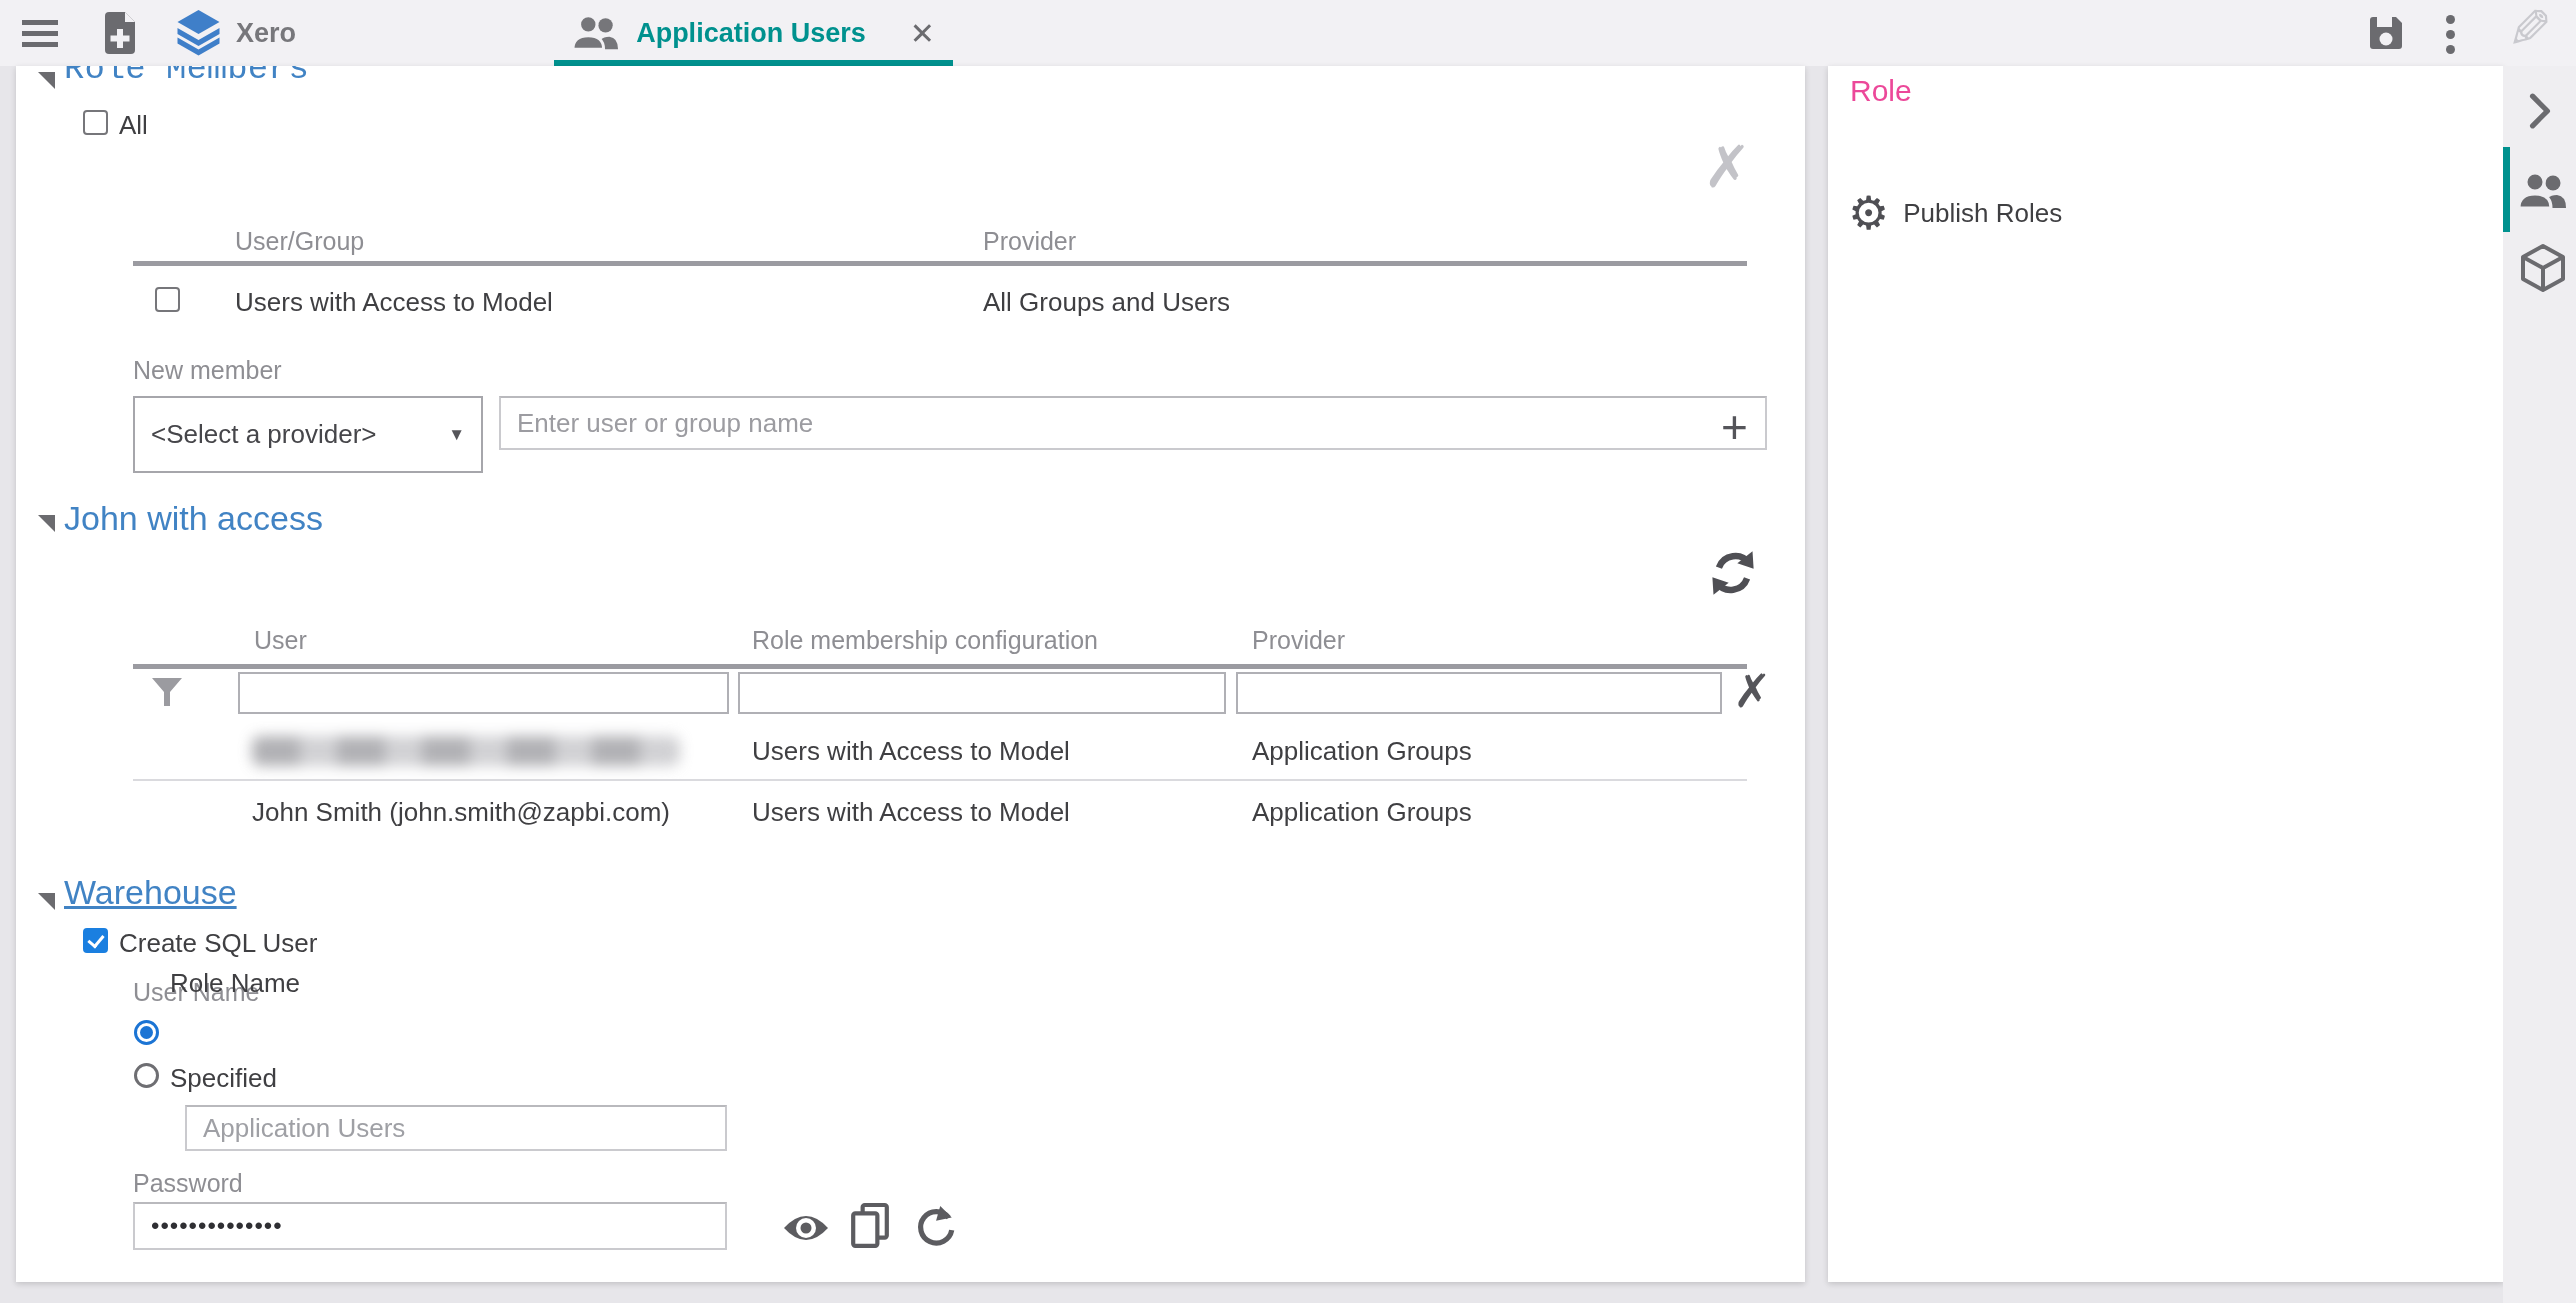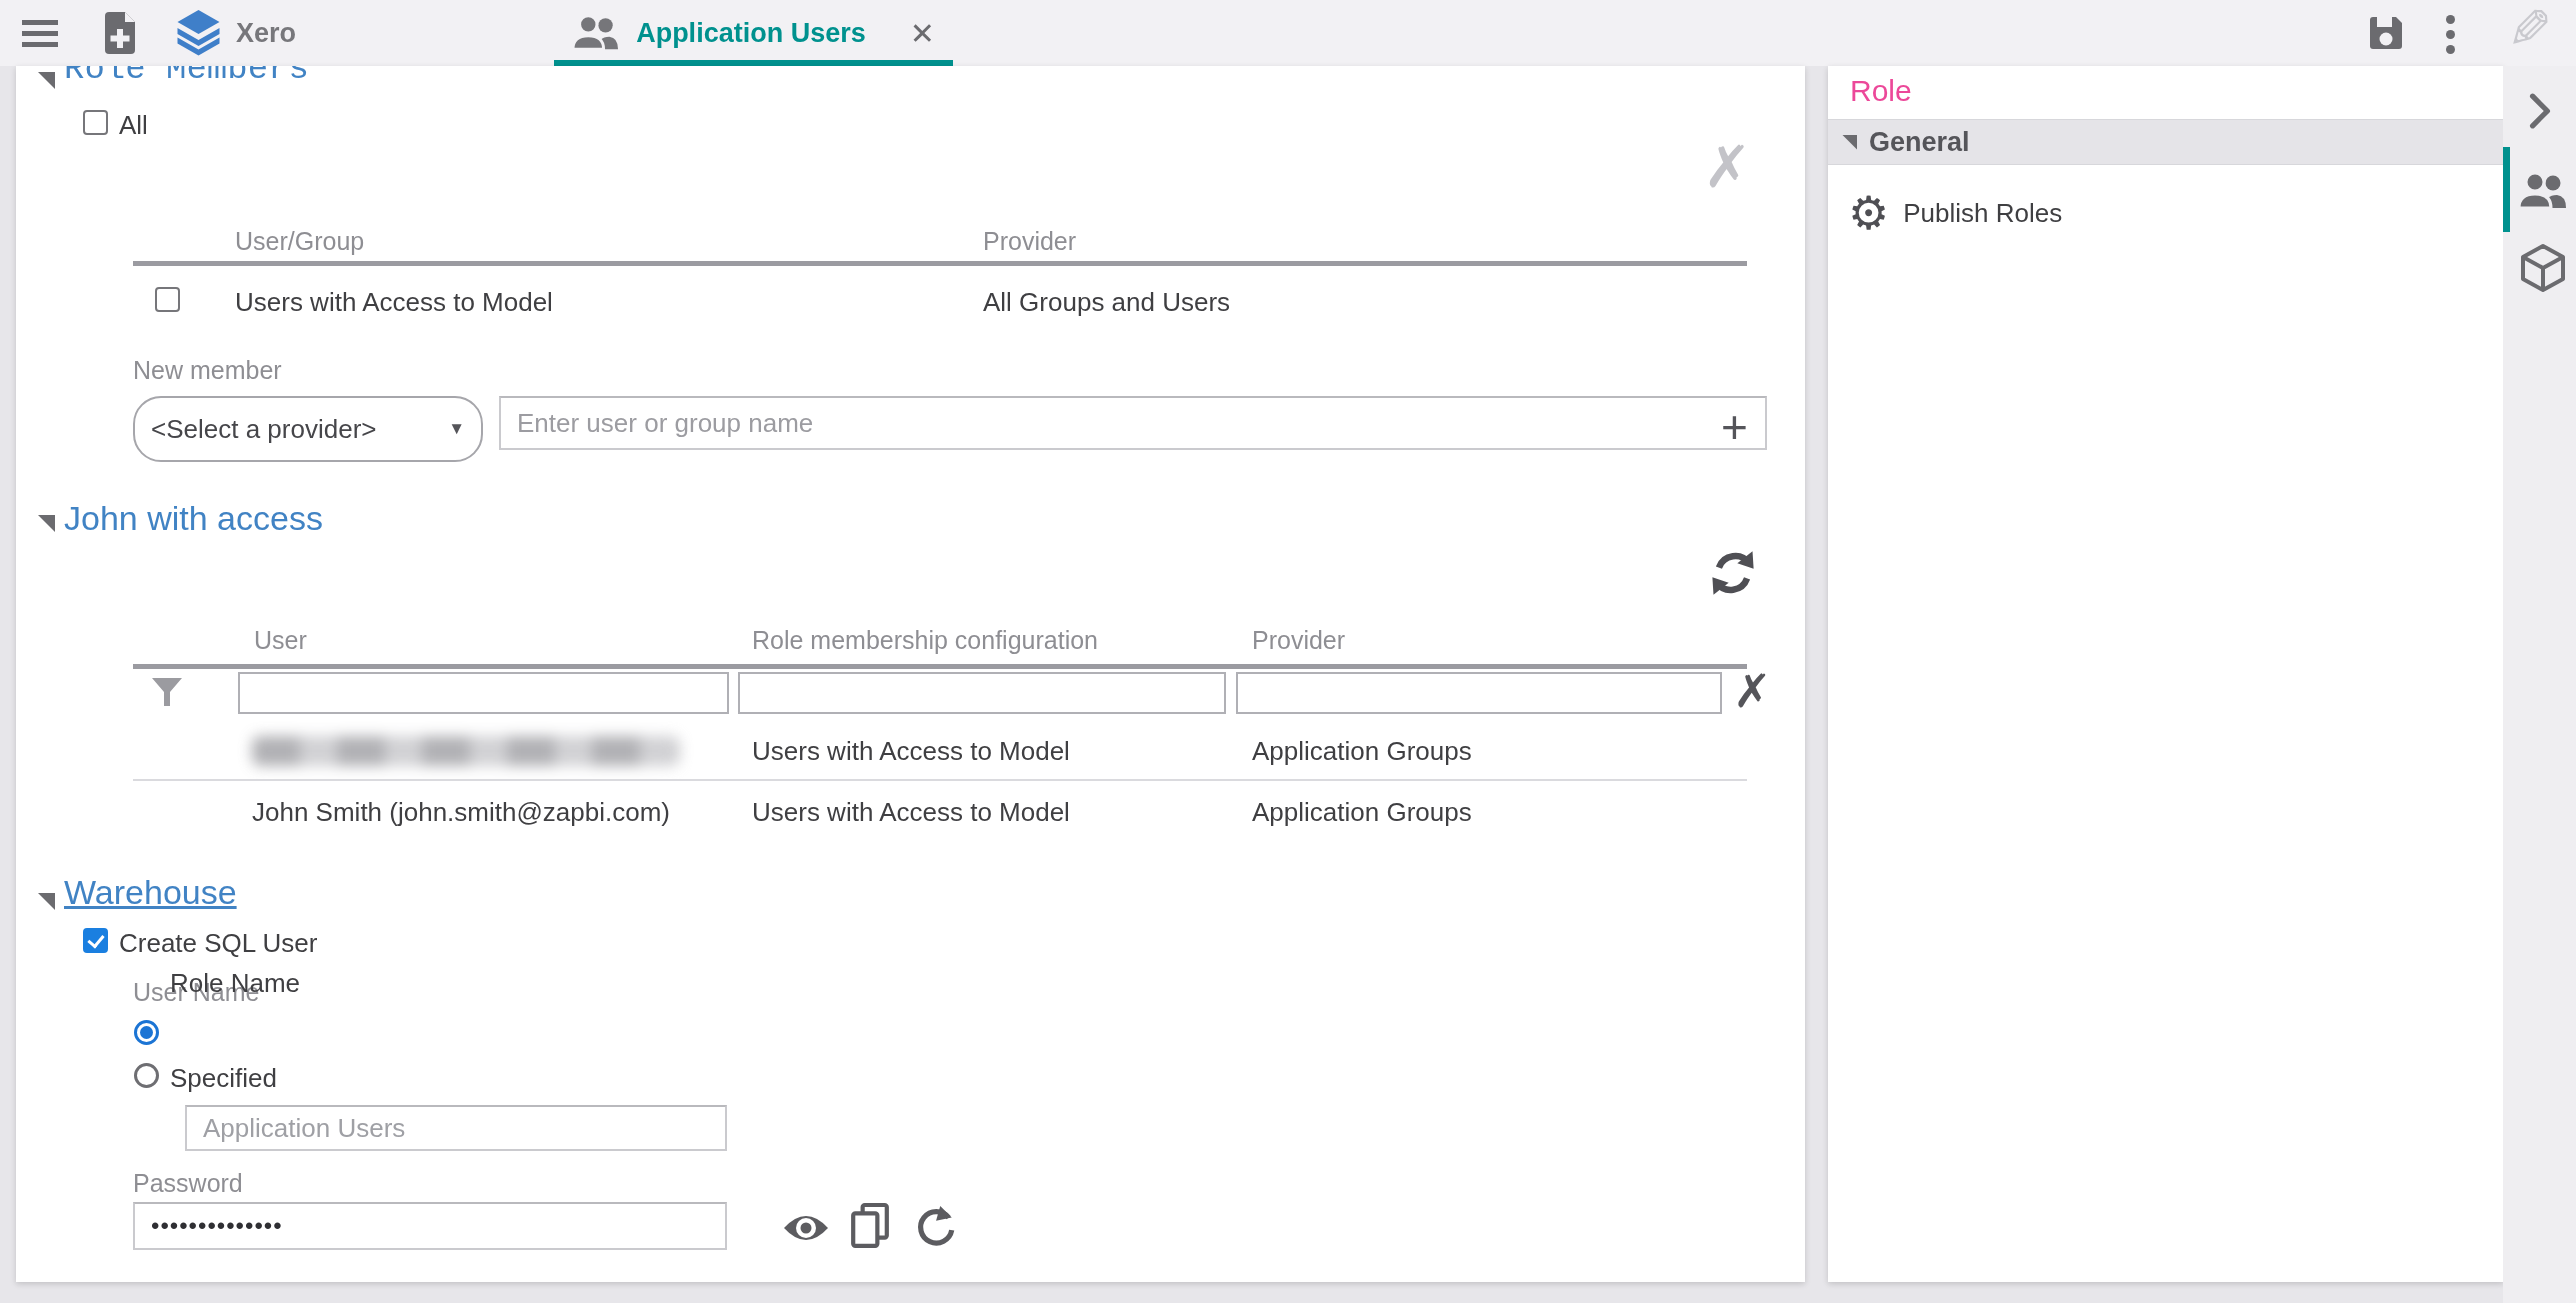"General" div.band { html: <div> <div></div> <span>General</span> </div> -> none }
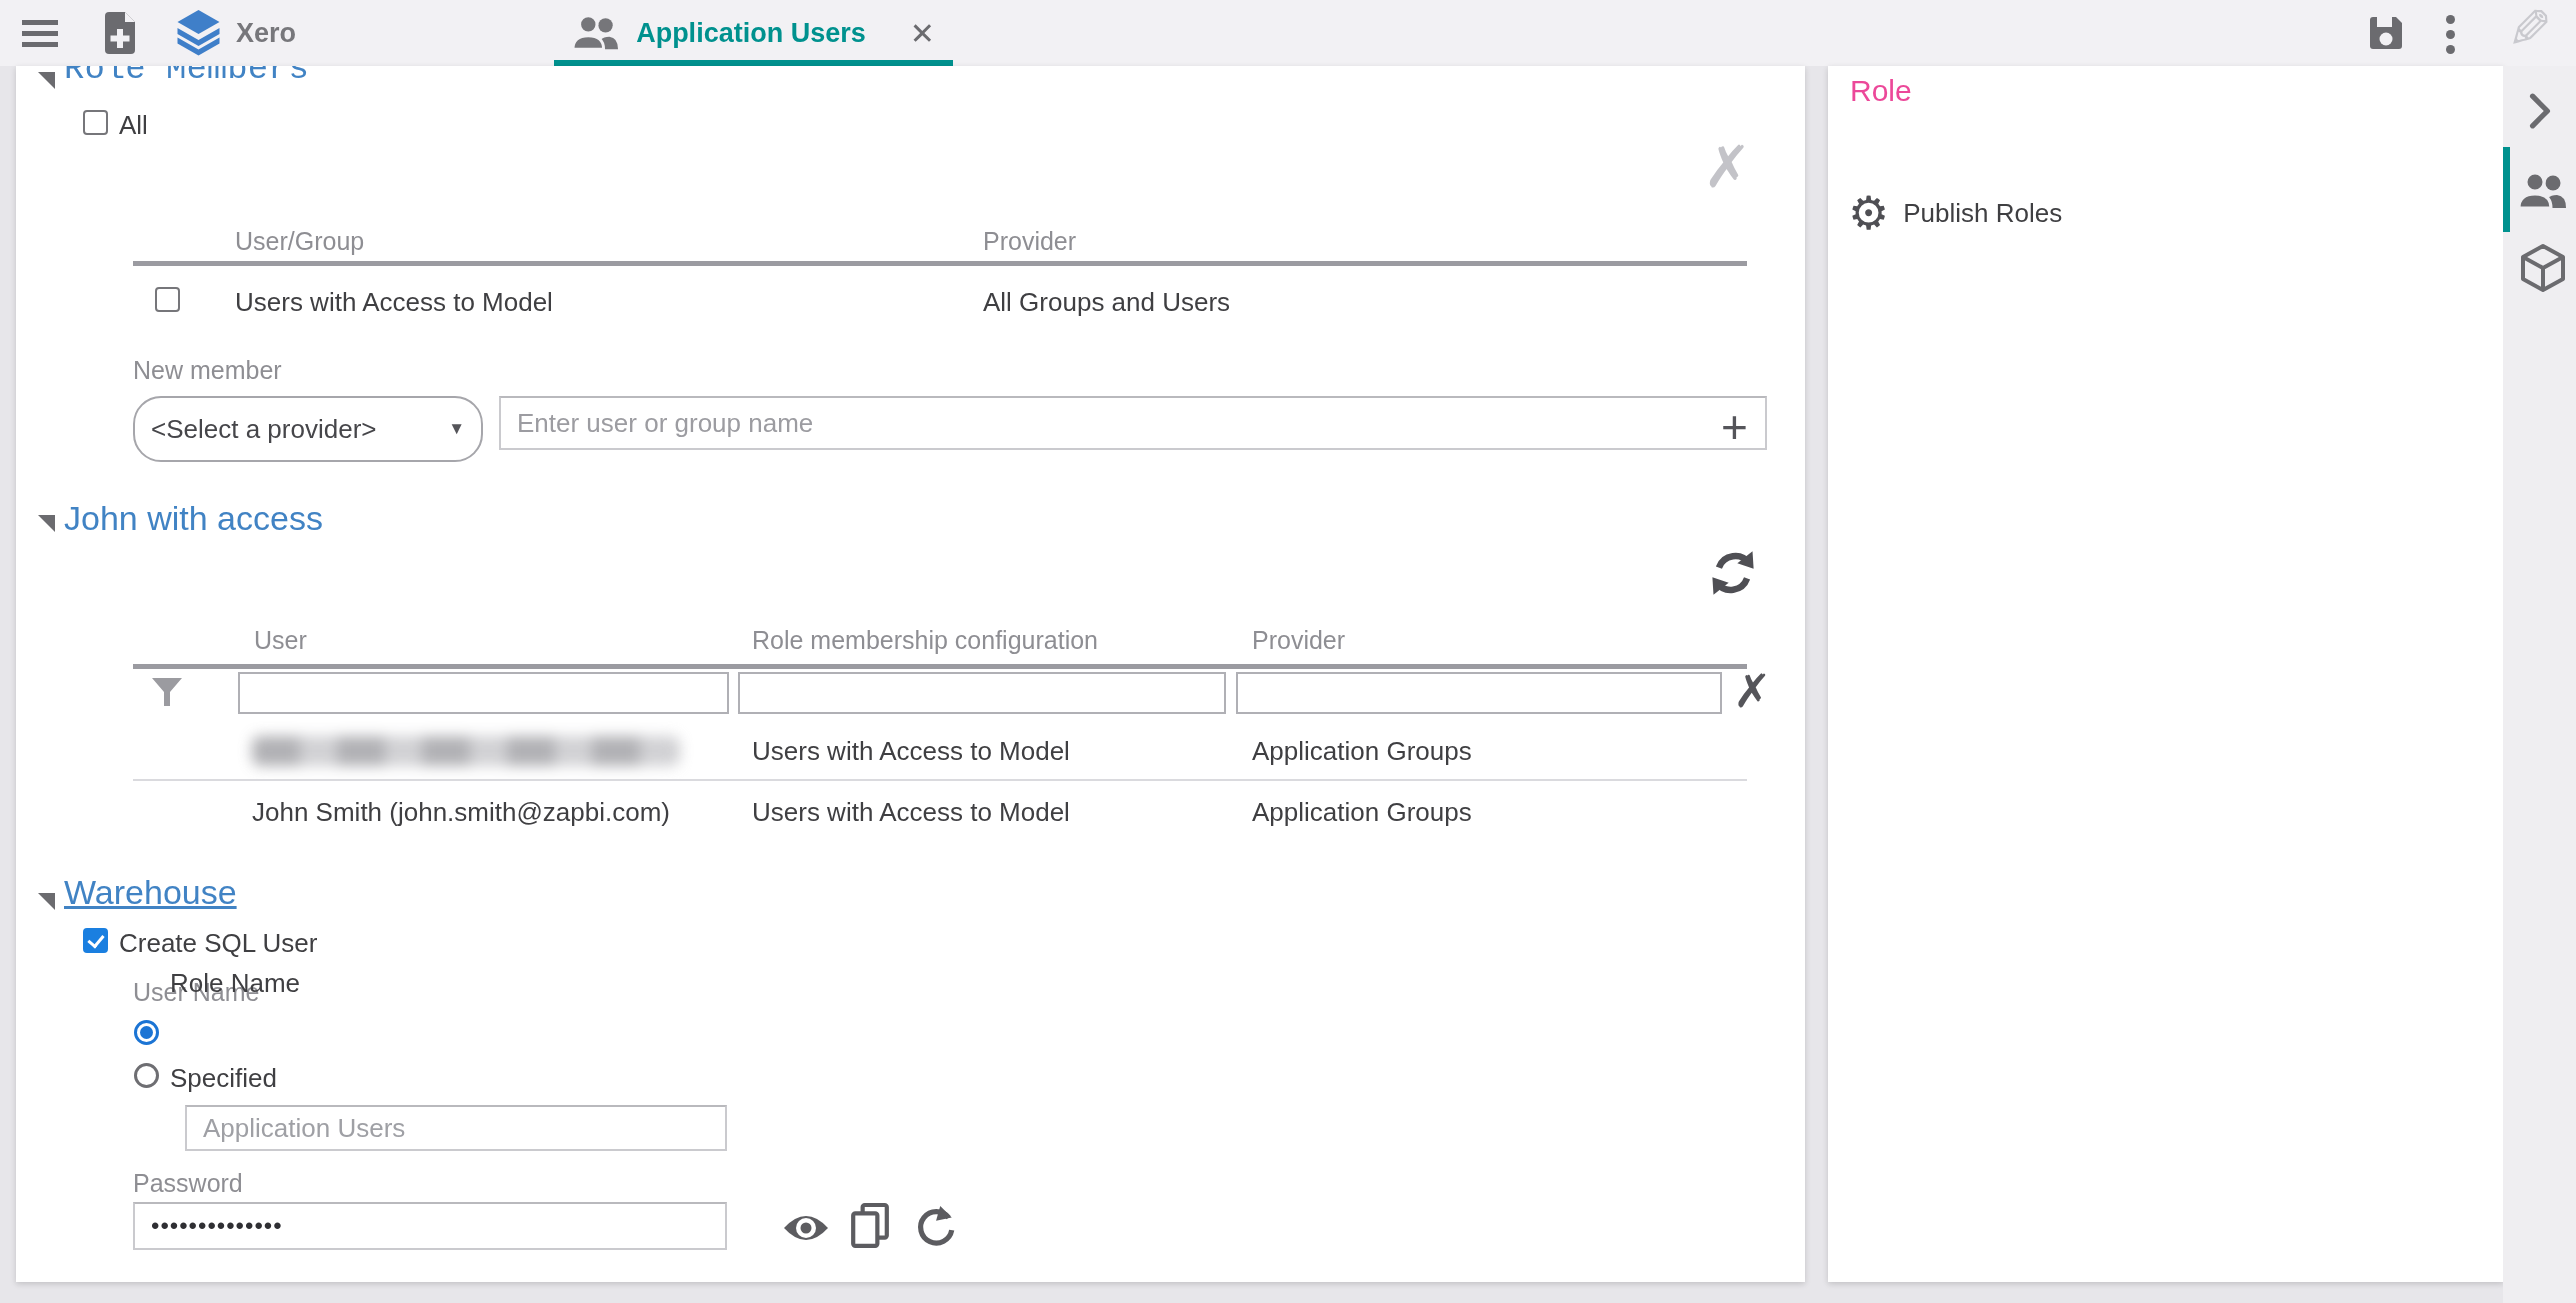"<Select a provider>" div.nm-select { border-radius: 28px -> none; height: 66px -> 77px }
